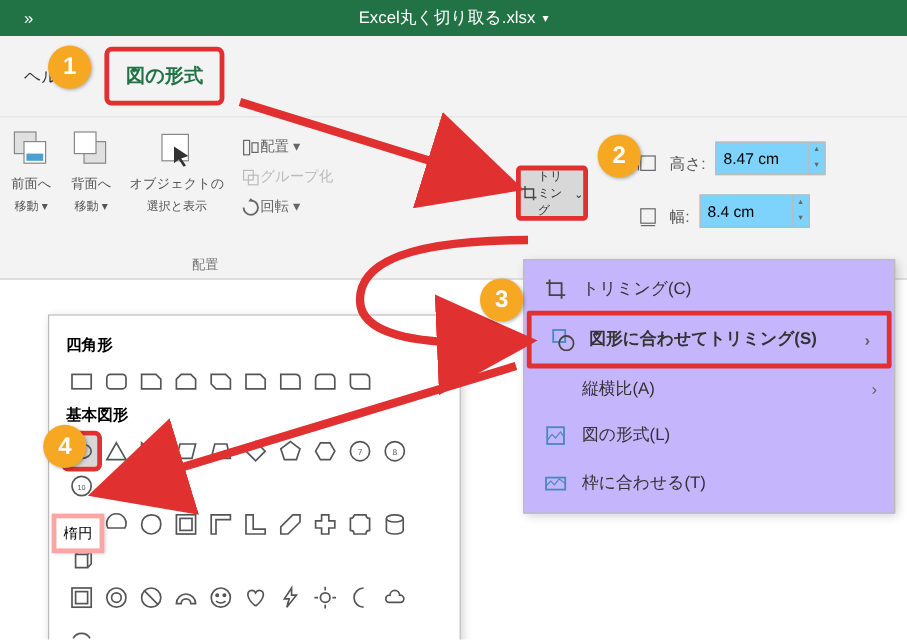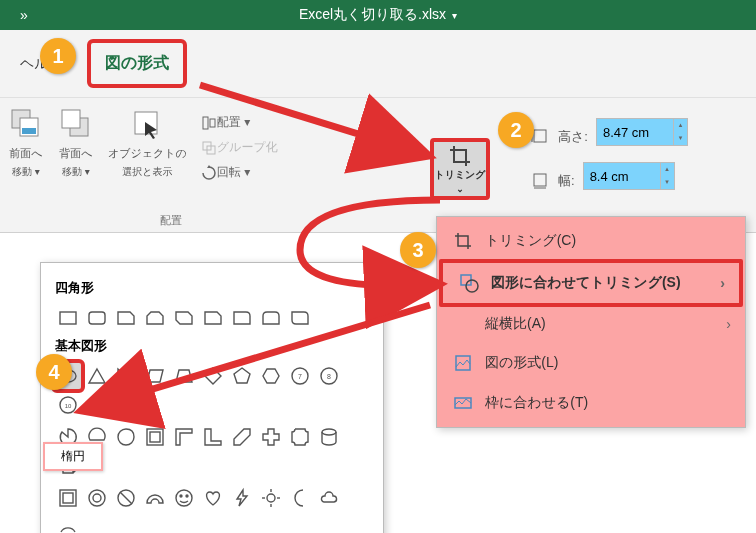"トリミング" .trimming-btn { flex-direction: column -> row; font-weight: bold -> none; height: 62px -> 46px }
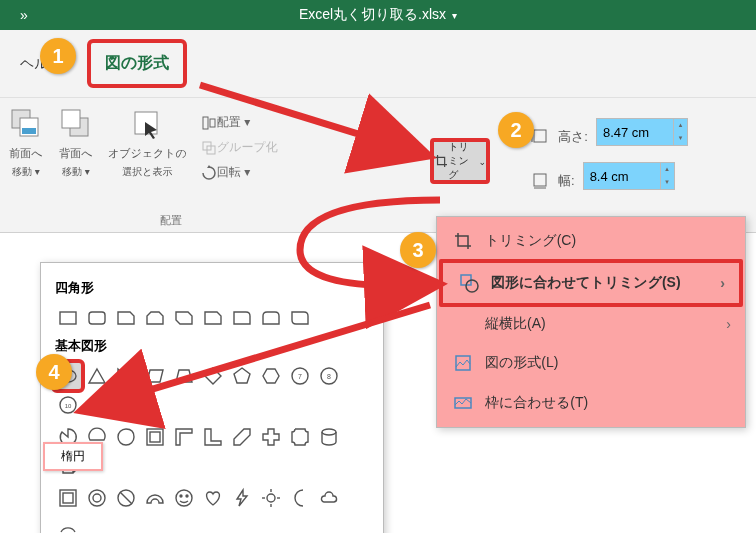"トリミング(C)" .trim-menu { background: #fca5a5 -> #c4b5fd }
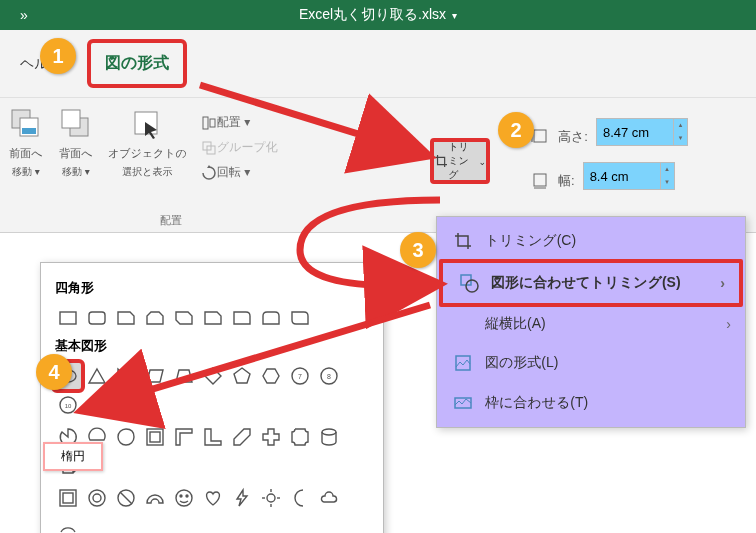"楕円" .tooltip { border: 2px solid #fca5a5 -> 4px solid #fca5a5; padding: 4px 16px -> 4px 6px; top: 442px -> 428px }
